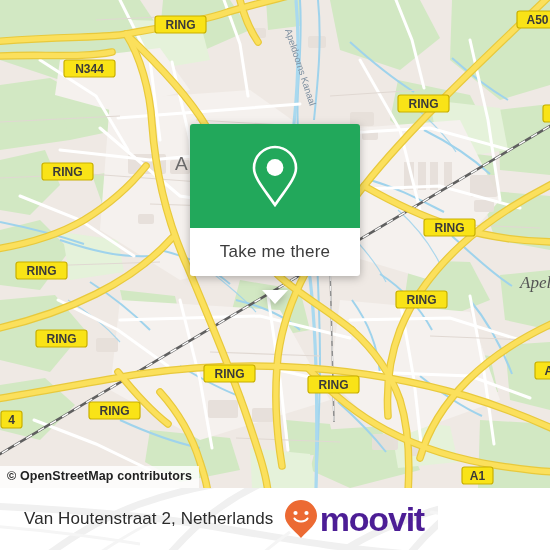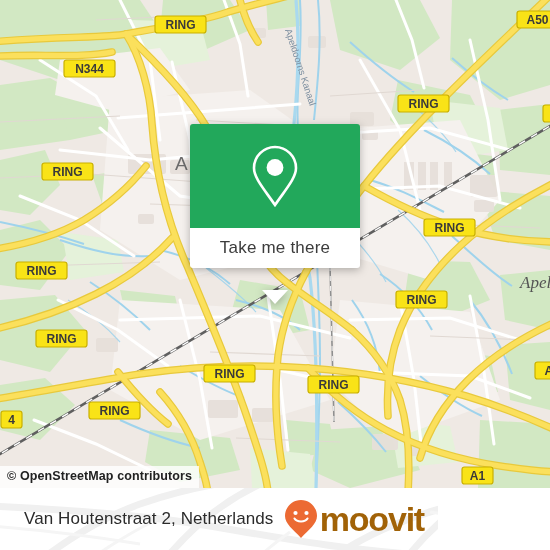"Take me there" #popup-label { height: 40px -> 48px }
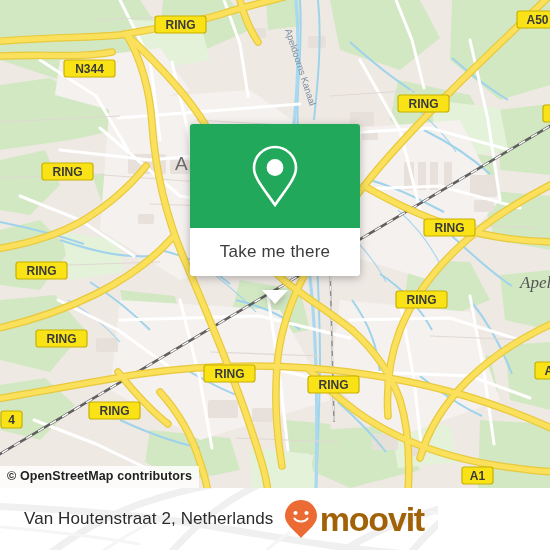"moovit" span { color: #a16207 -> #4c1d95 }
